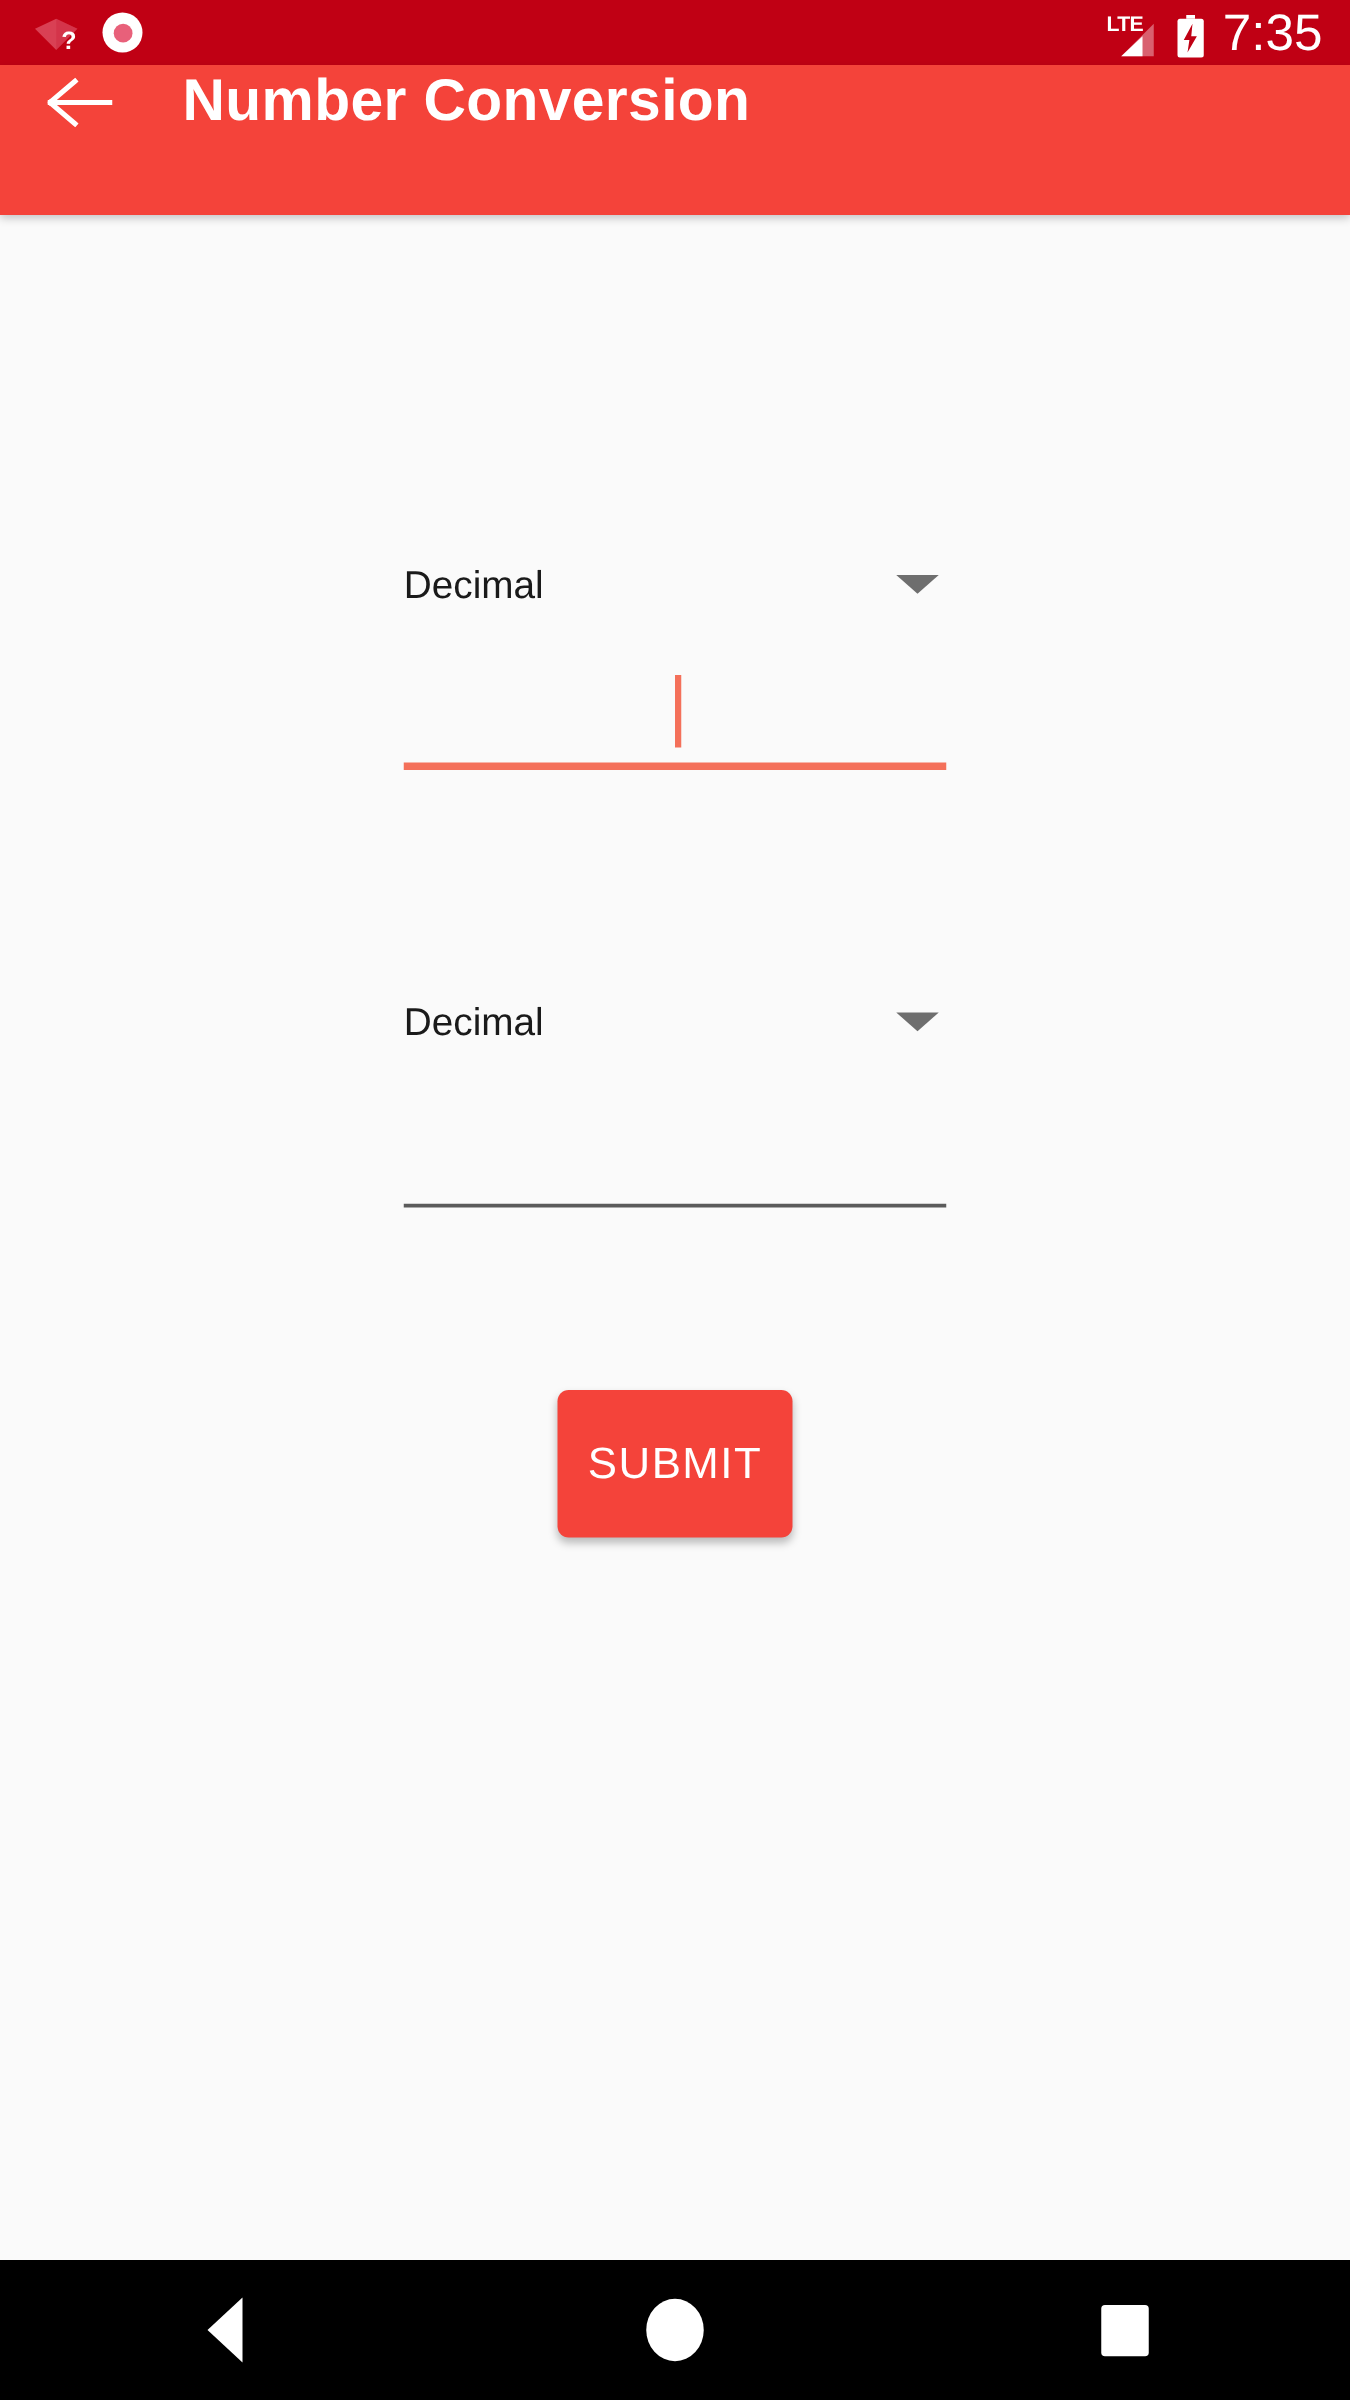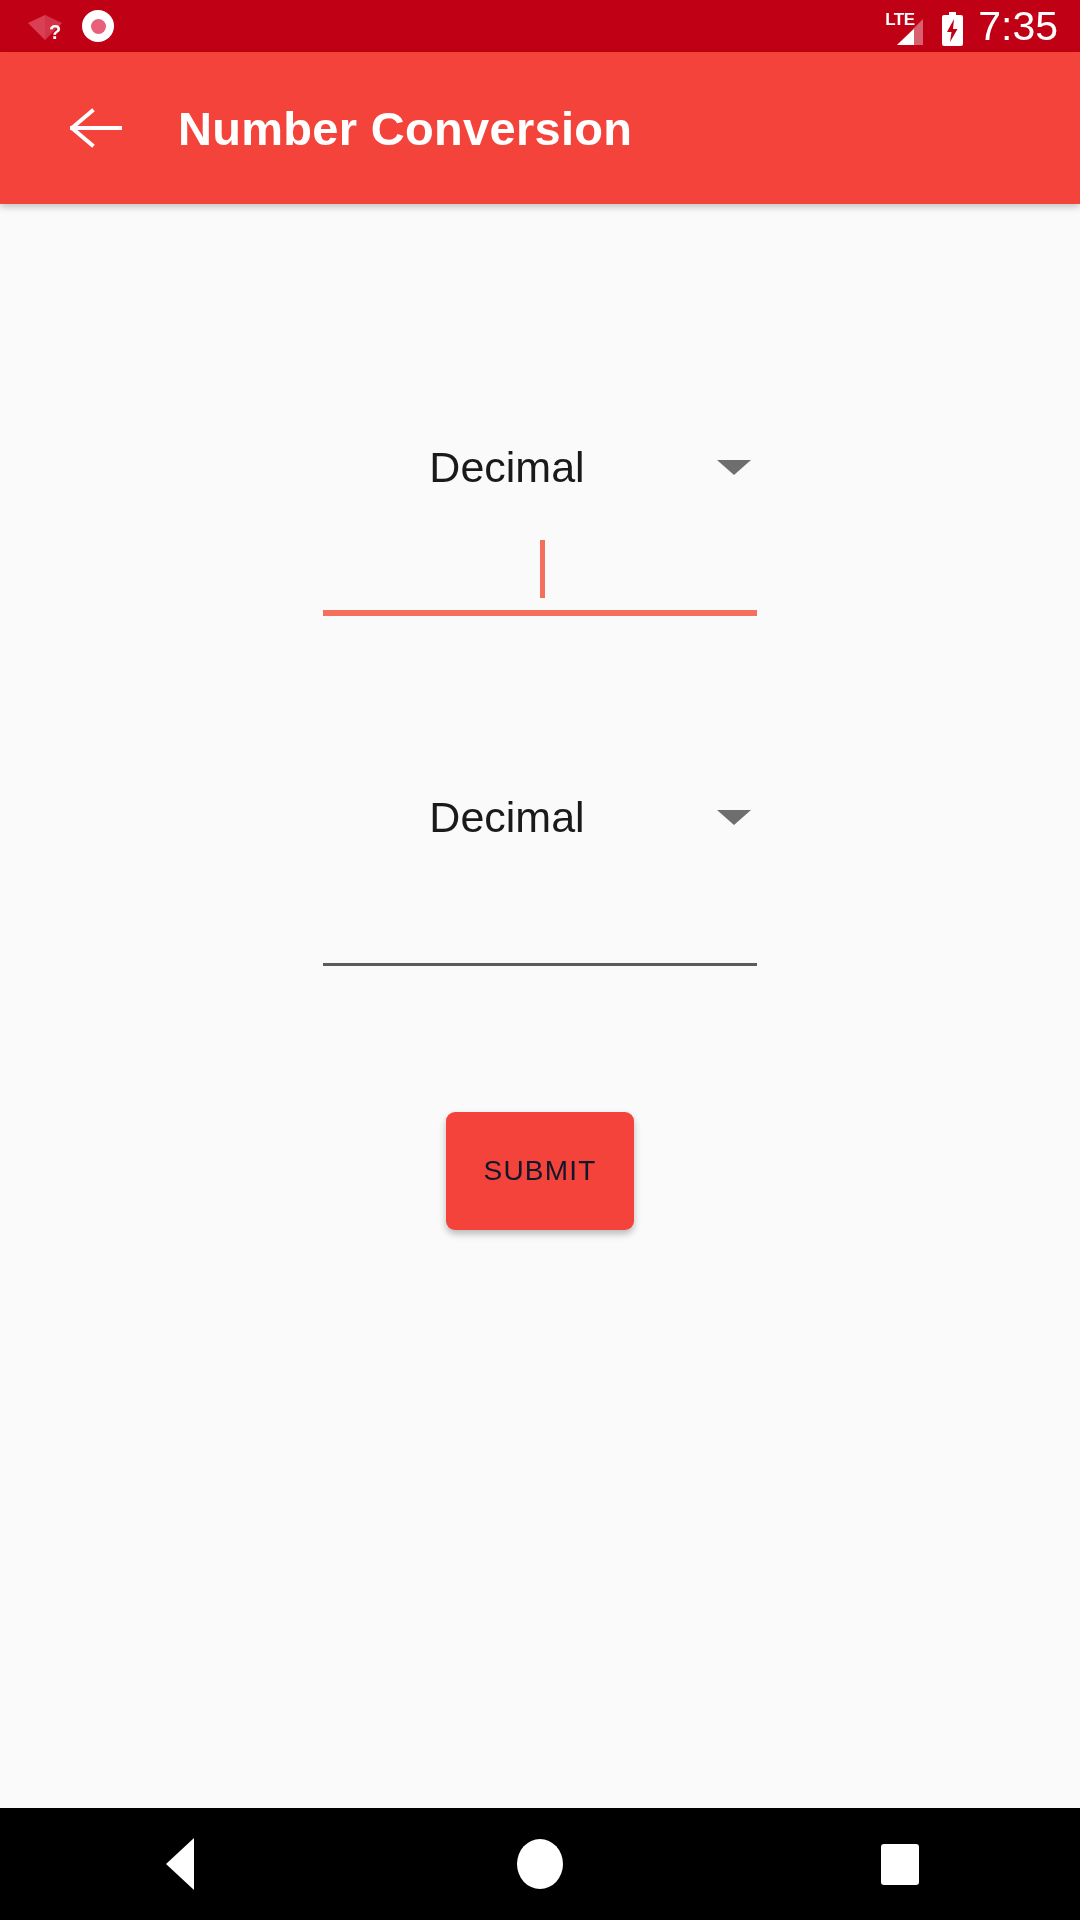"Number Conversion" #app-bar { align-items: center -> flex-start; height: 152px -> 120px; padding-left: 66px -> 34px }
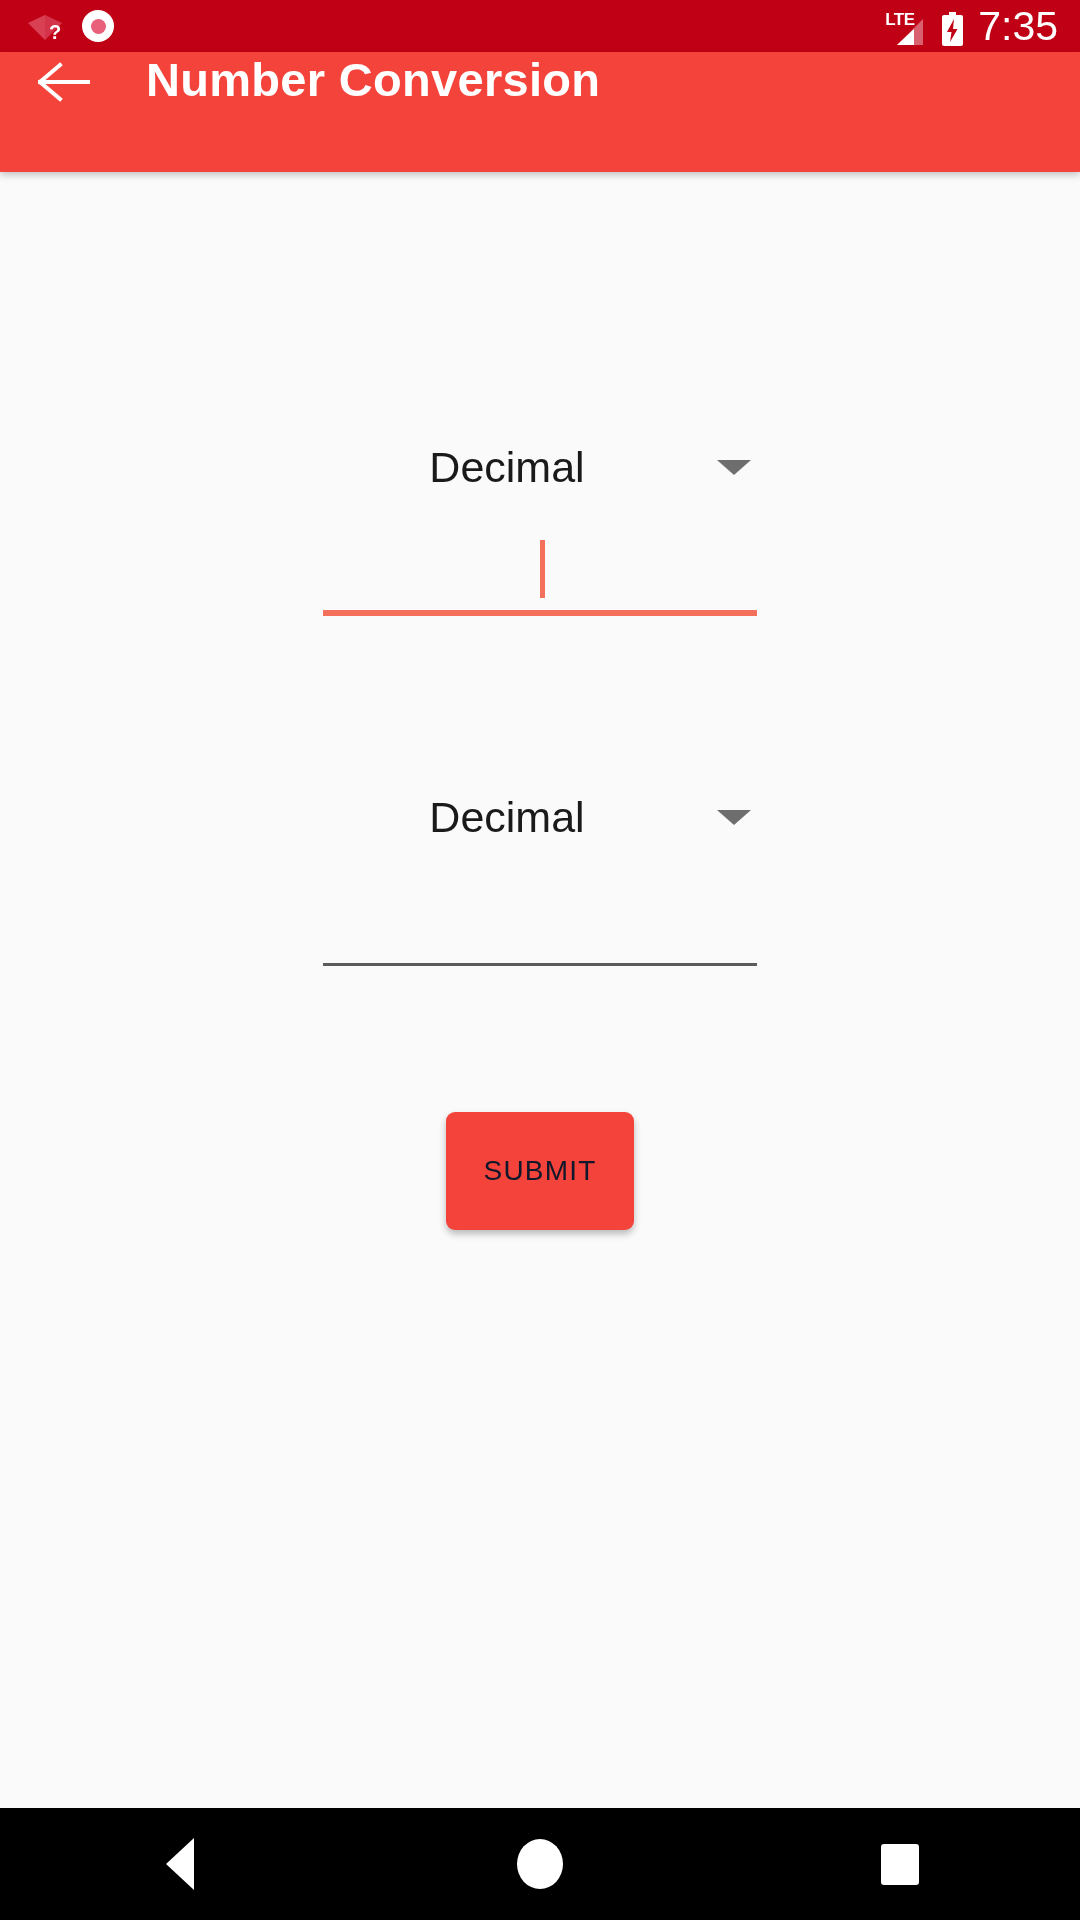"Decimal" .spinner-value { font-size: 43px -> 31px; text-align: center -> left }
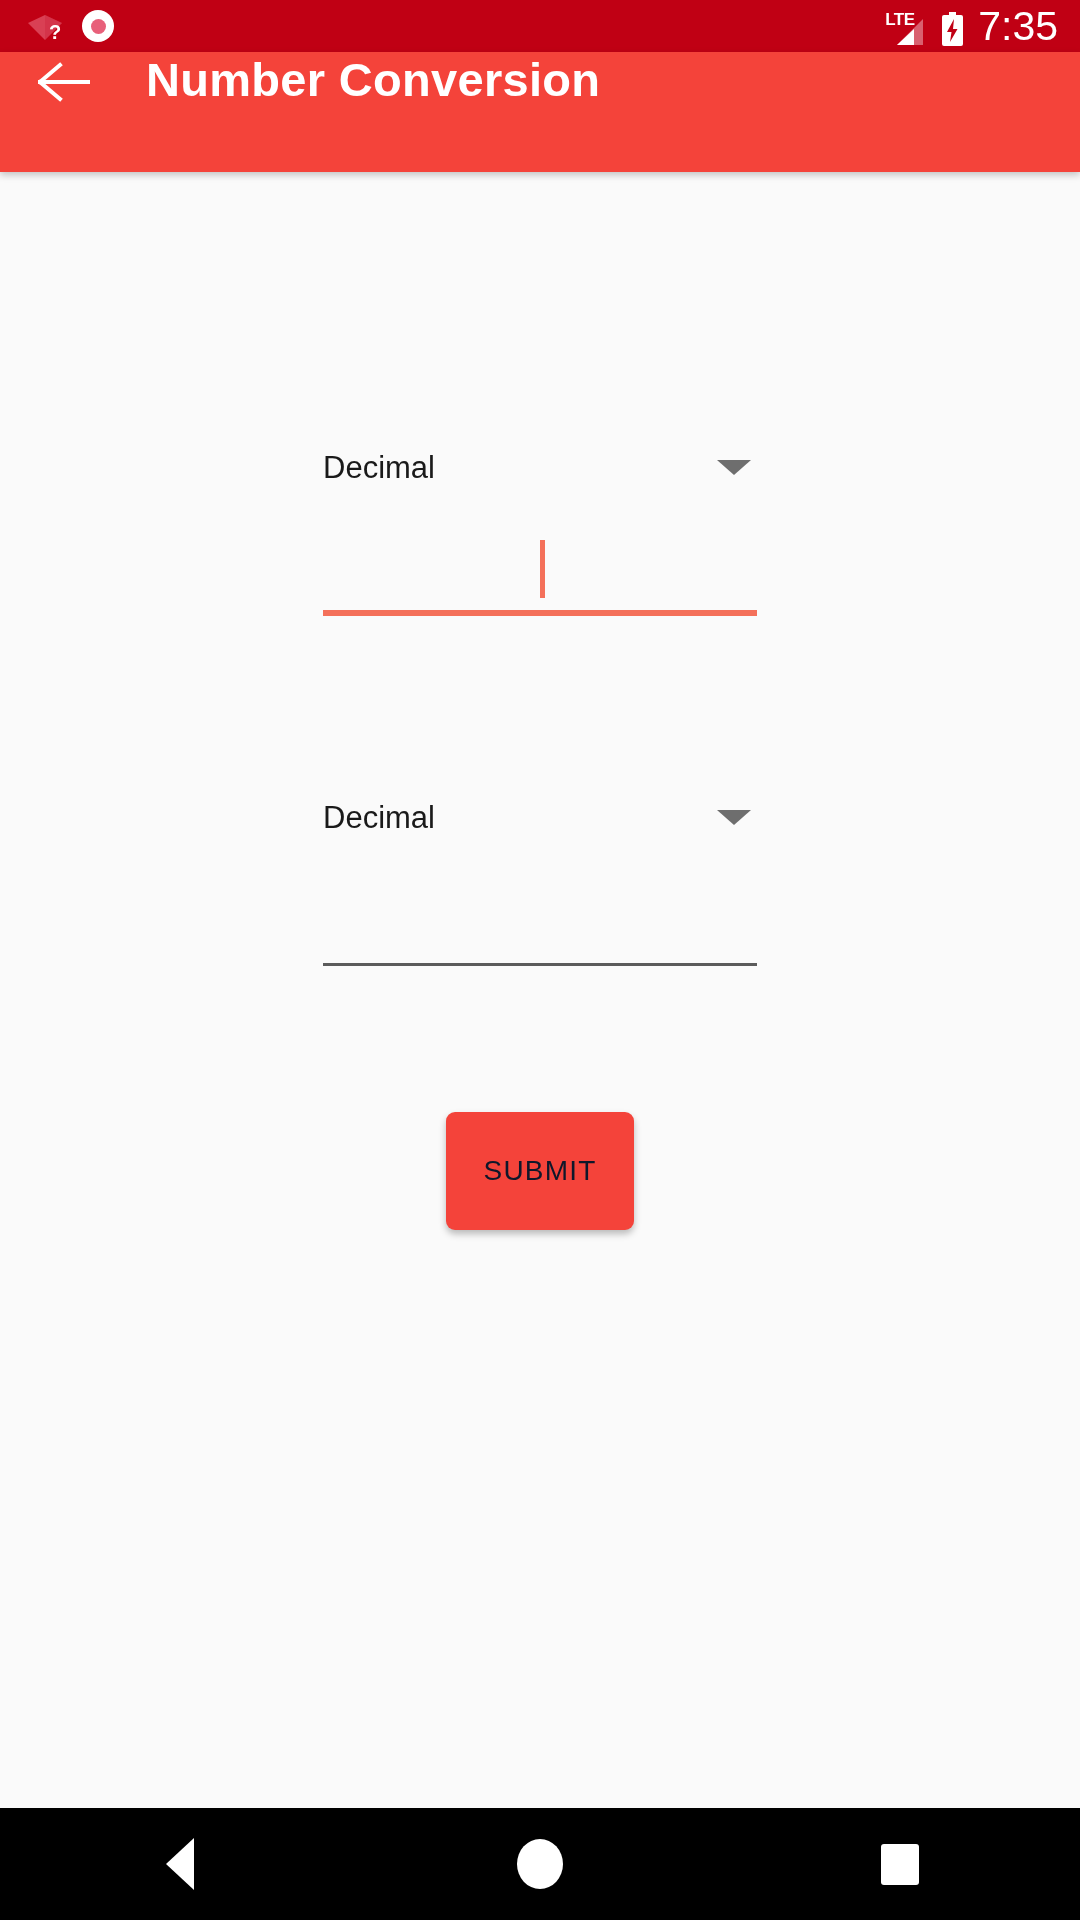"SUBMIT" #submit-button { color: #0f172a -> #ffffff; font-size: 28px -> 35px }
